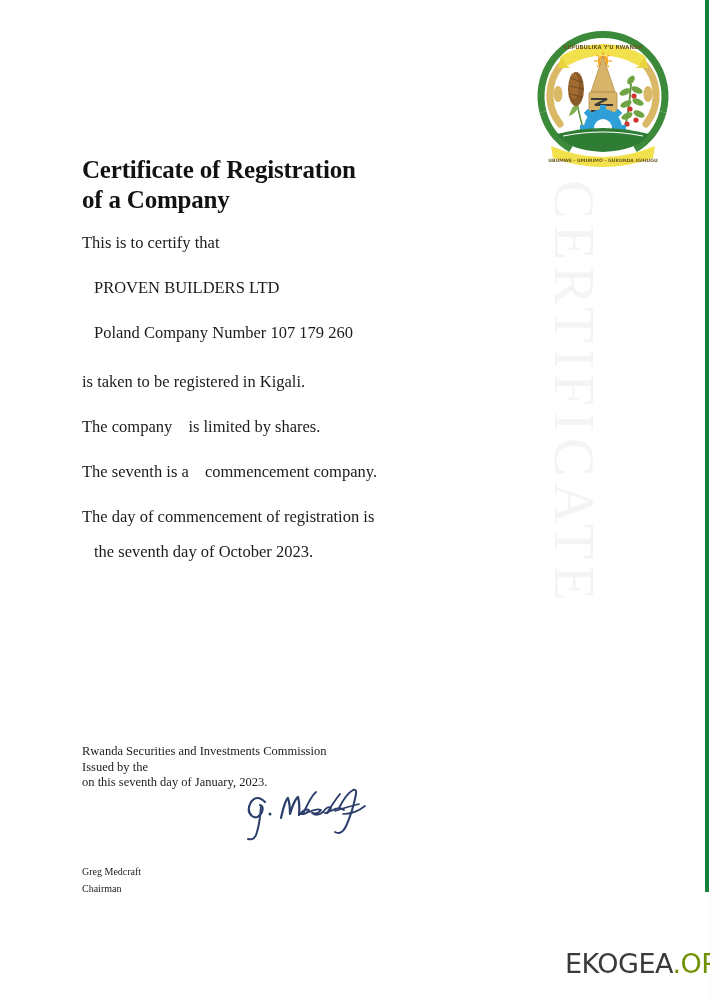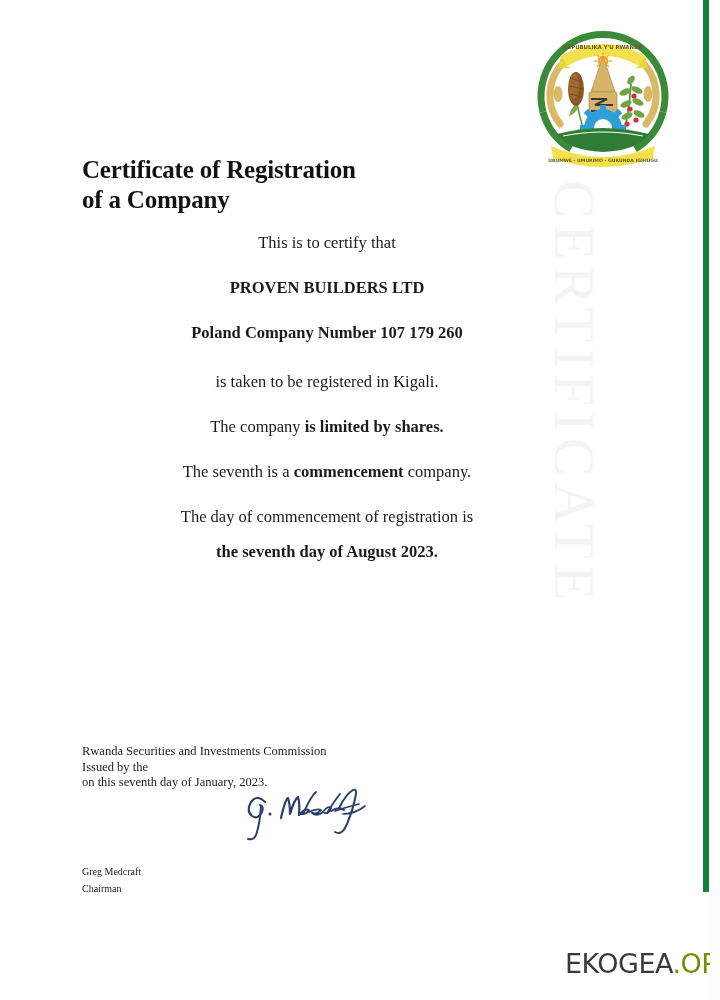"Certificate of Registration" #page-sheet { border-right: 6px solid #15803d -> 4px solid #15803d }
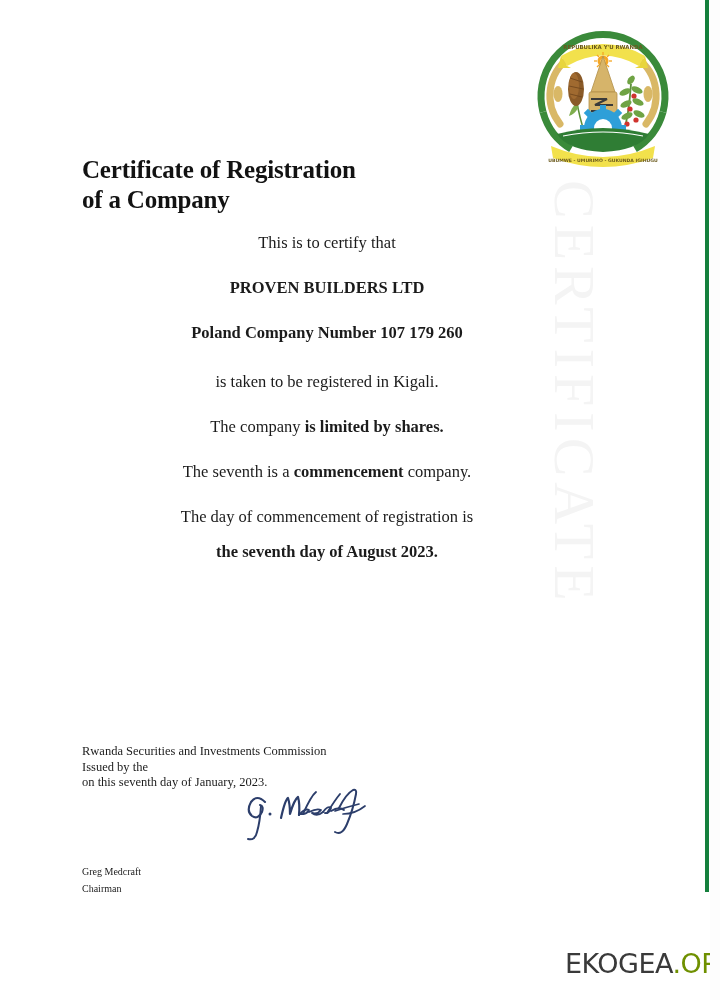"This is to certify that" .para { text-align: center -> none }
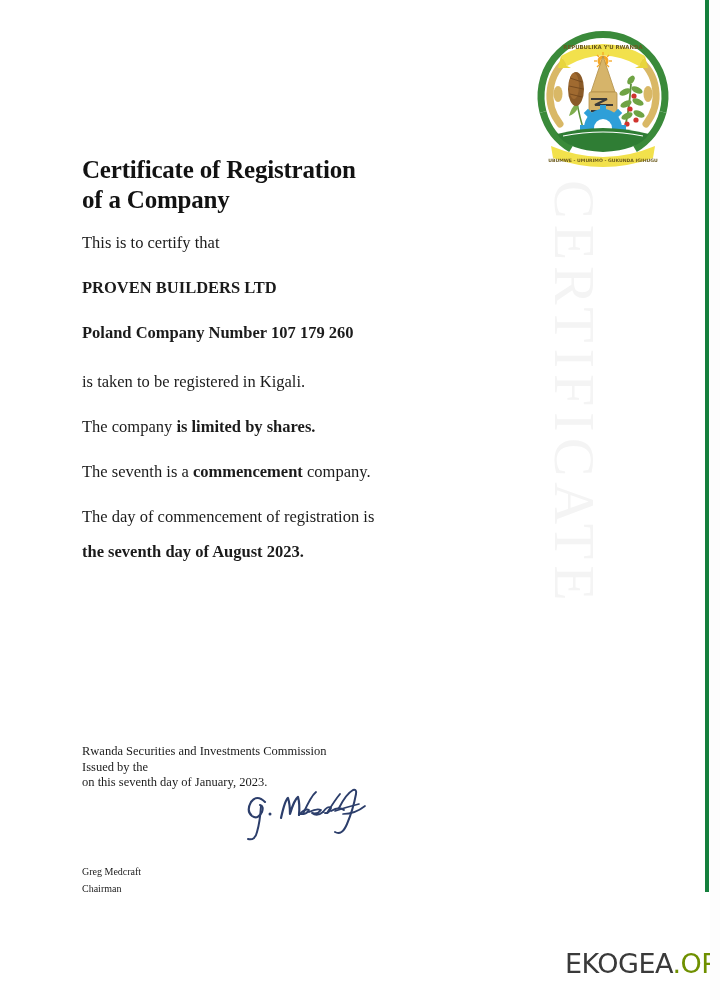"PROVEN BUILDERS LTD" b, .b { font-weight: bold -> normal; margin-left: none -> 12px }
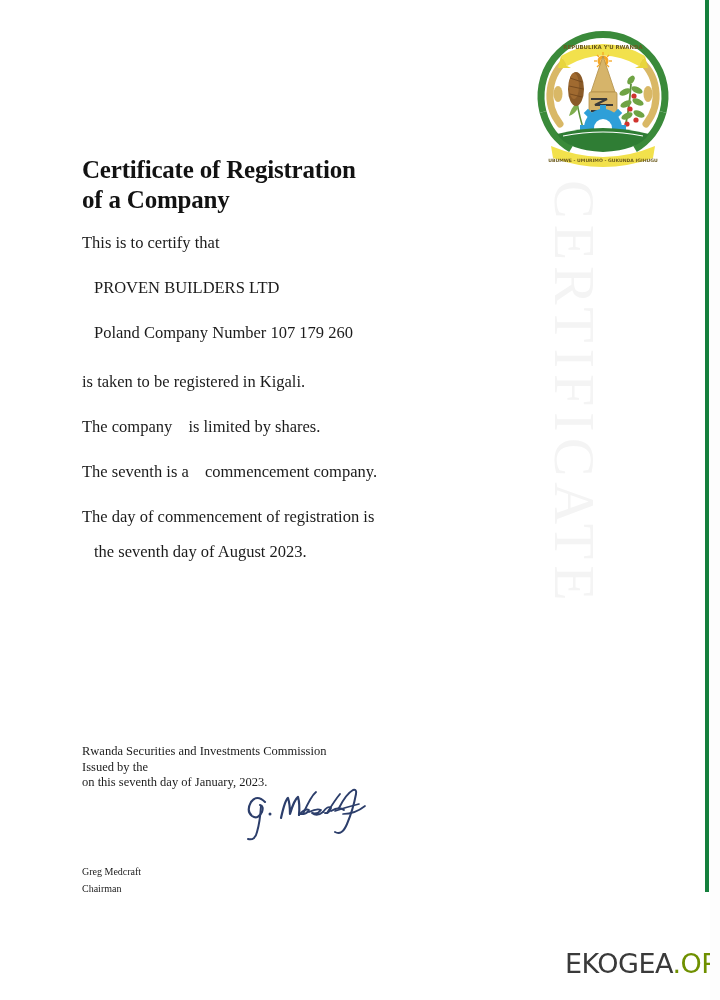"the seventh day of August" span.para-line { text: August -> October }
